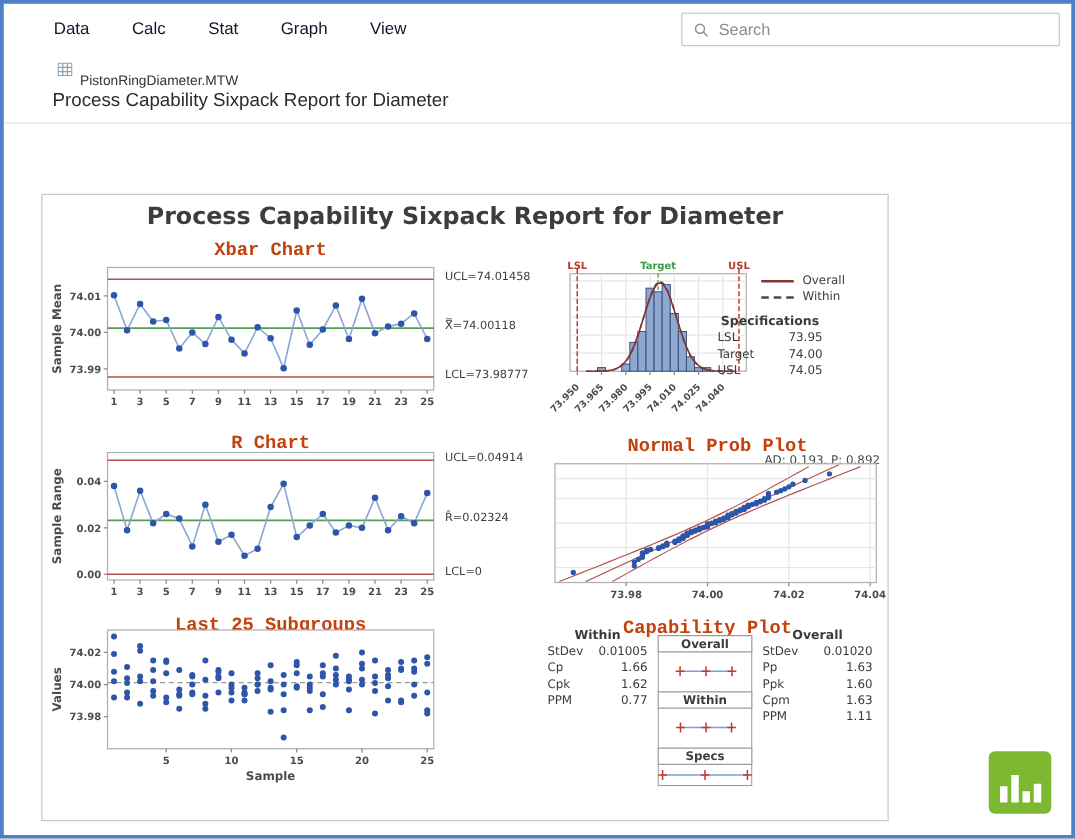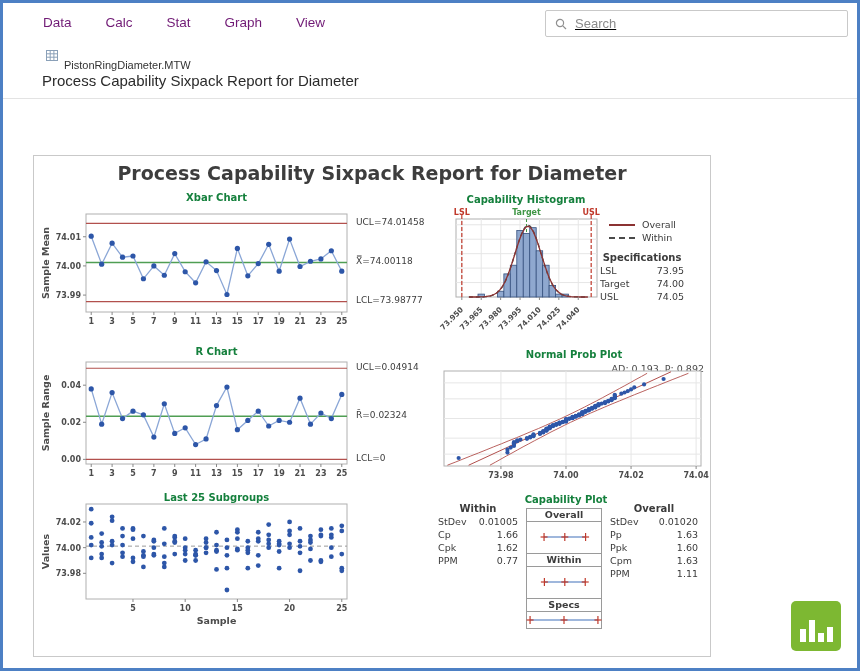"Data" .menu-item { color: #701a75 -> #0f172a }
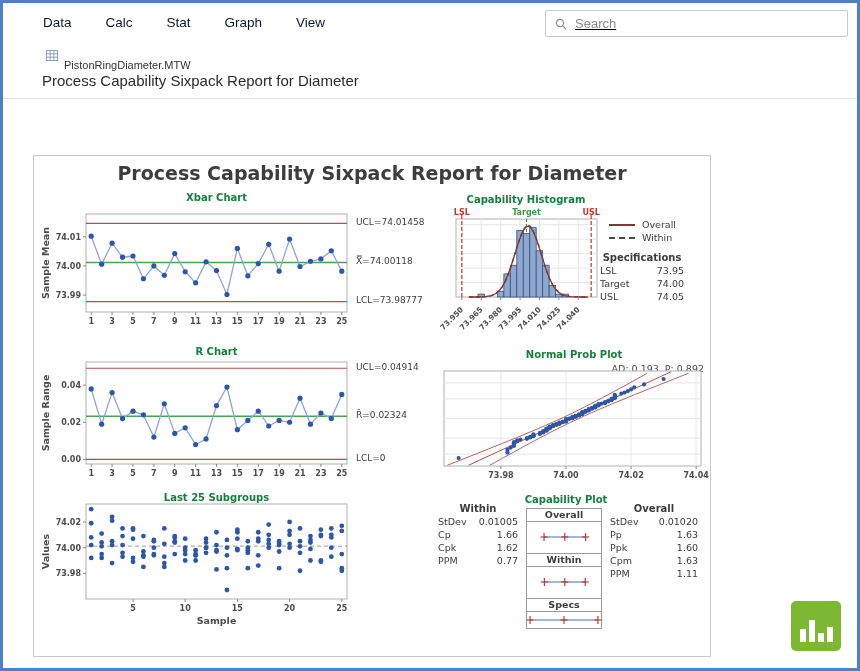"Search" .searchbox { text-decoration: underline -> none }
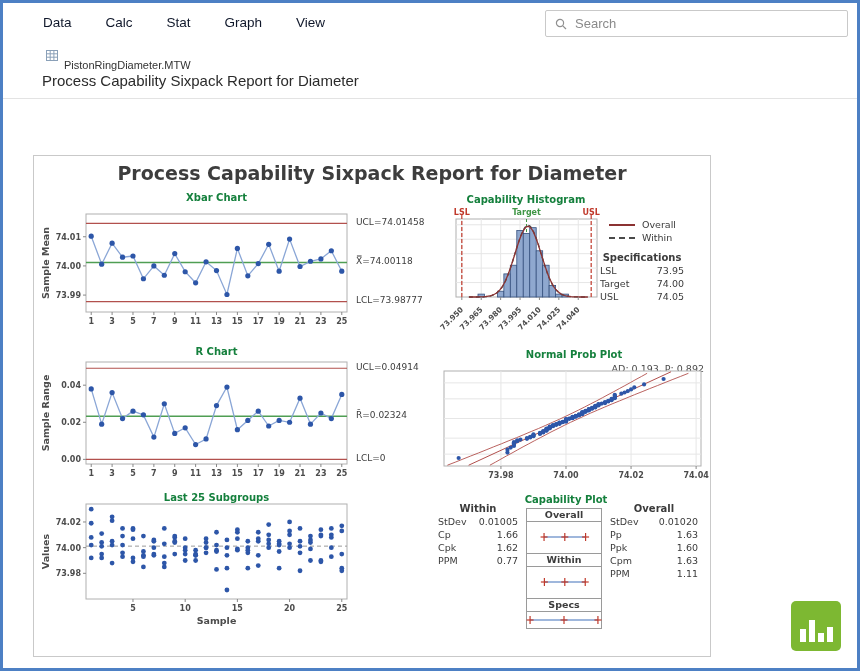"Xbar Chart" .panel-title { color: #15803d -> #c2410c; font-family: none -> Liberation Mono, monospace; font-size: 10px -> 15px }
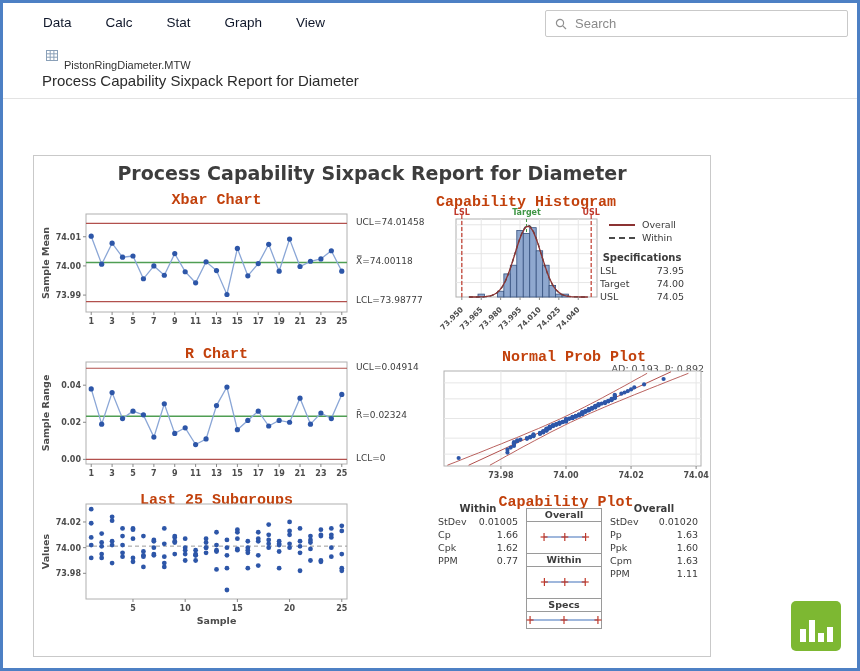"Capability Histogram" div.panel-title { html: <div>Capability Histogram</div> -> none }
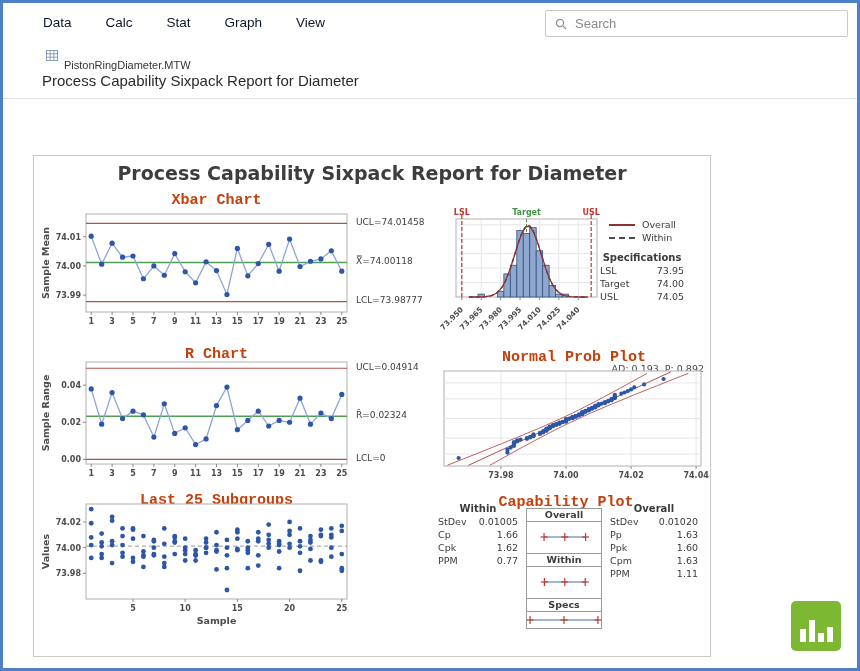"Specifications" div.stats { left: 566px -> 540px }
